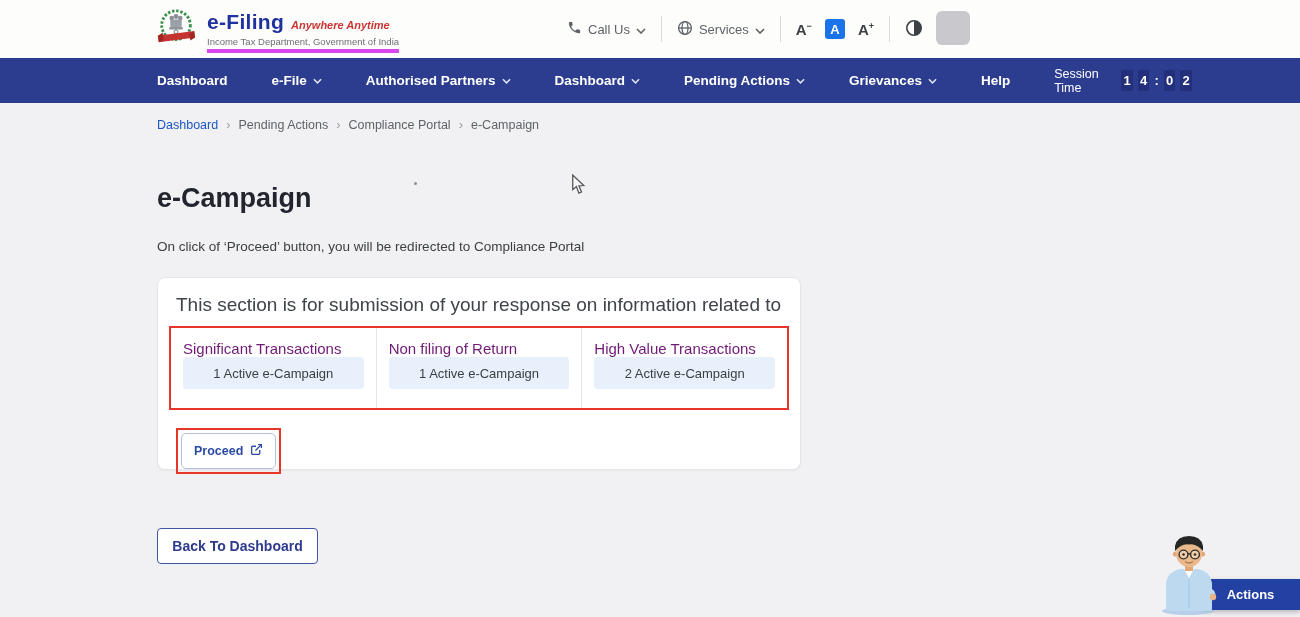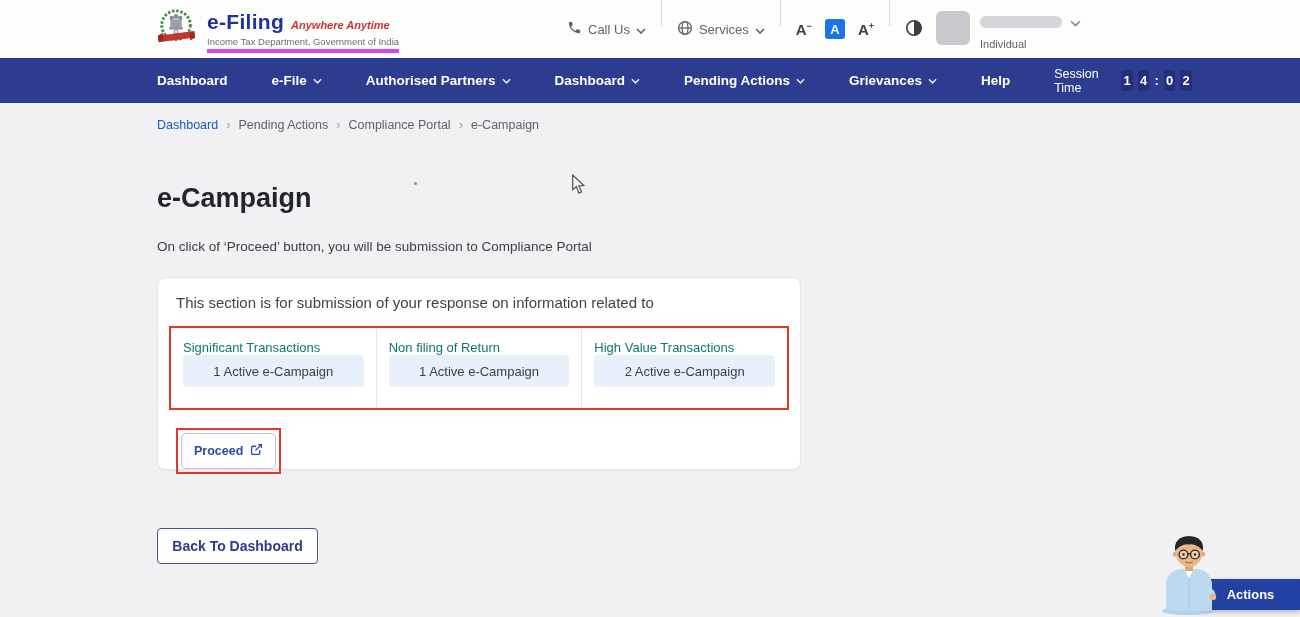"Call Us" .top-controls { align-items: none -> center }
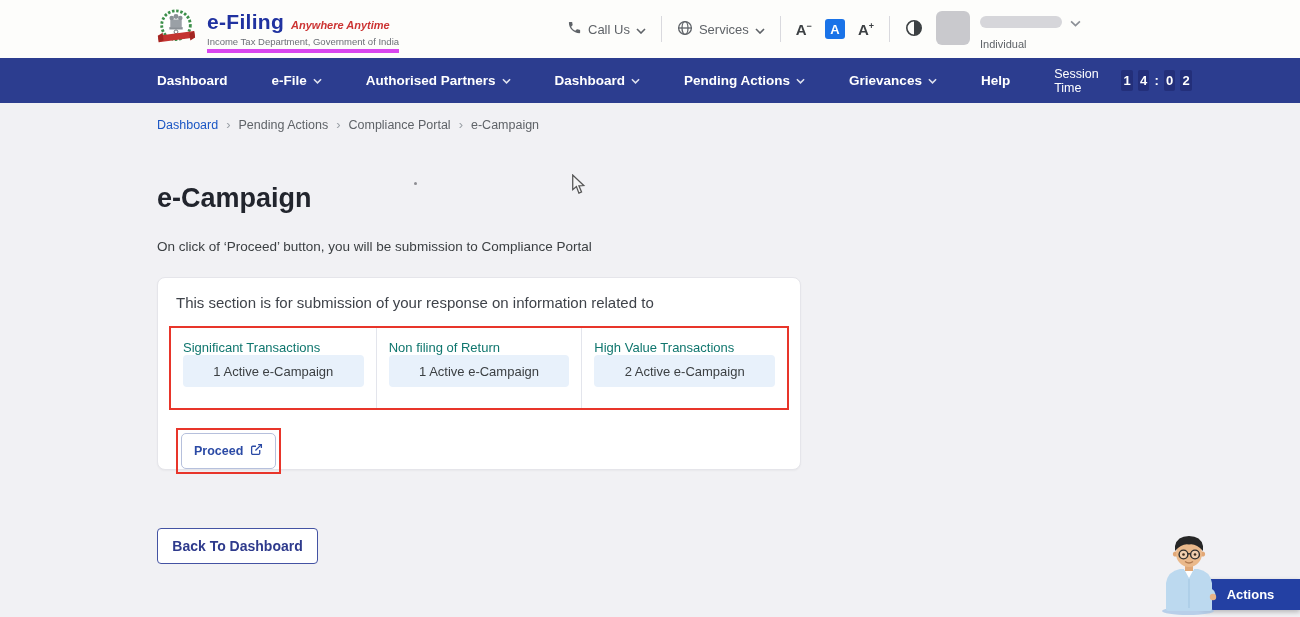"Individual" div.user-meta { html: <div> <div> <div></div> <span> <svg> <polyline></polyline> </svg> </span> </div> <div>Individual</div> </div> -> none }
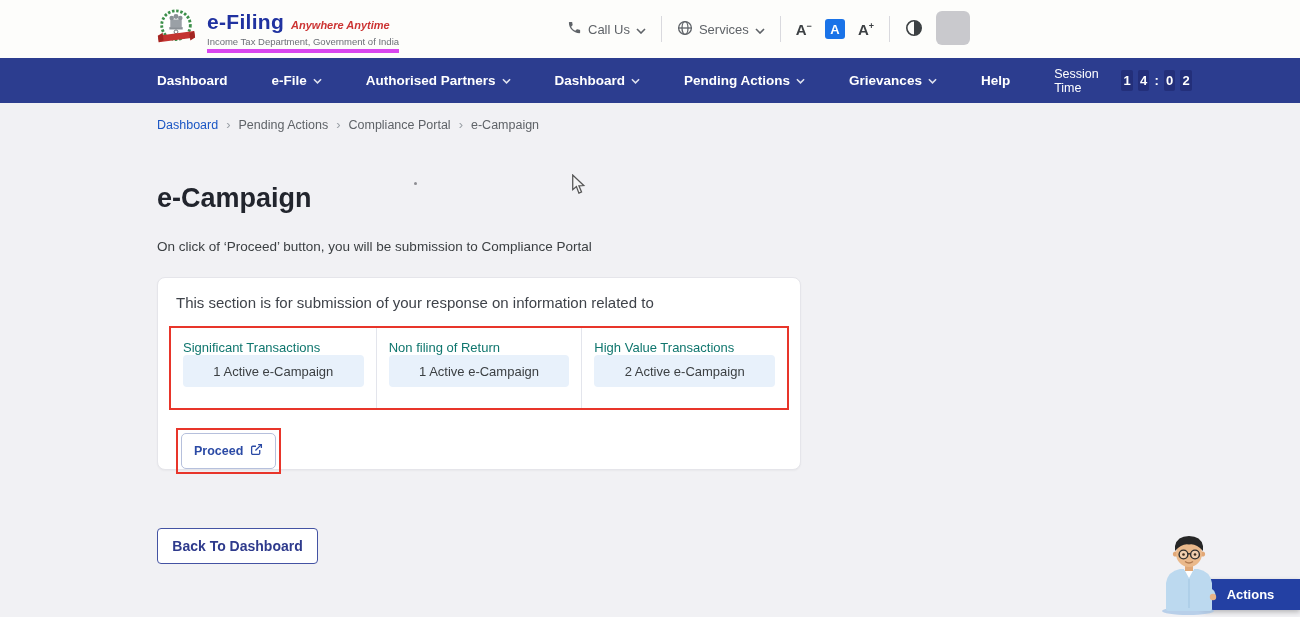"On click of ‘Proceed’ button," div.page-subtitle { text: submission -> redirected }
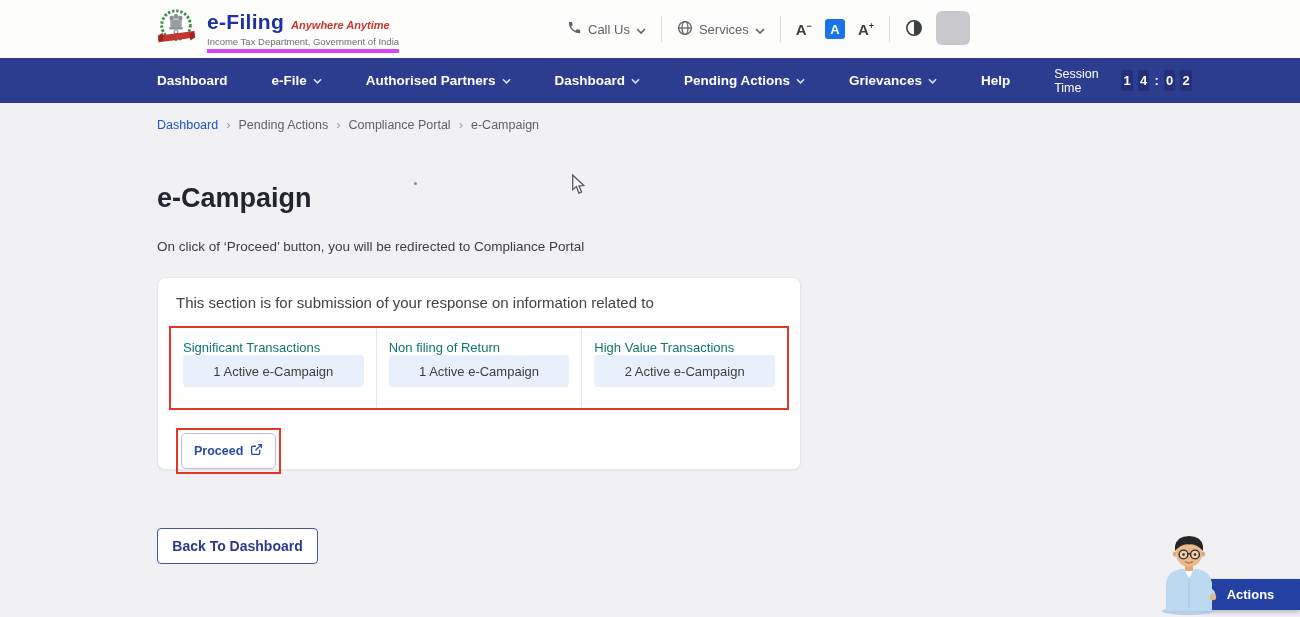"This section is for submission" .card-intro { font-size: 15px -> 19px }
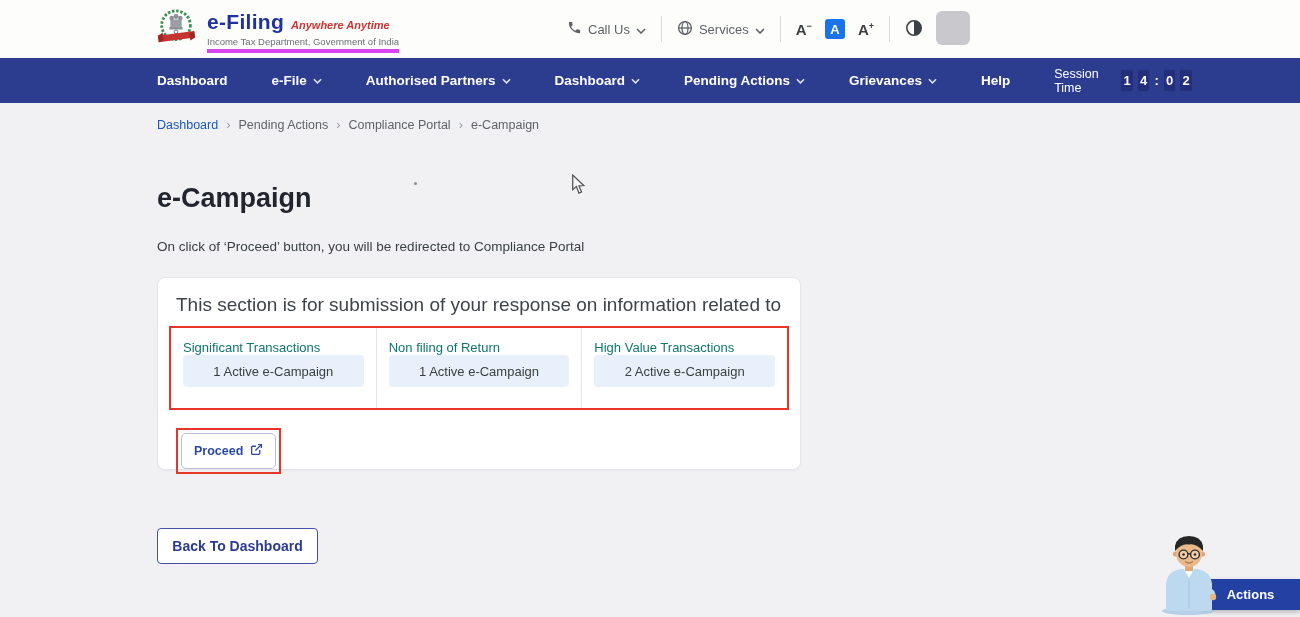"Significant Transactions" .cat-label { color: #0f766e -> #701a75; font-size: 13px -> 15px }
